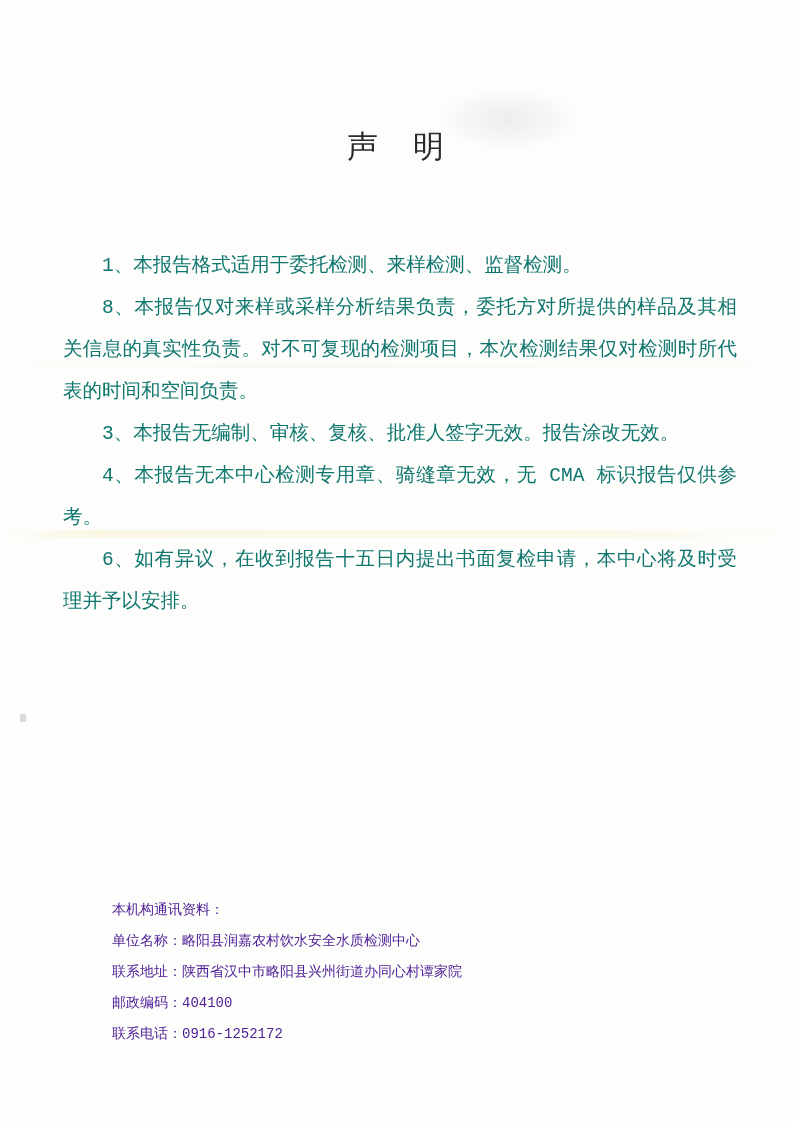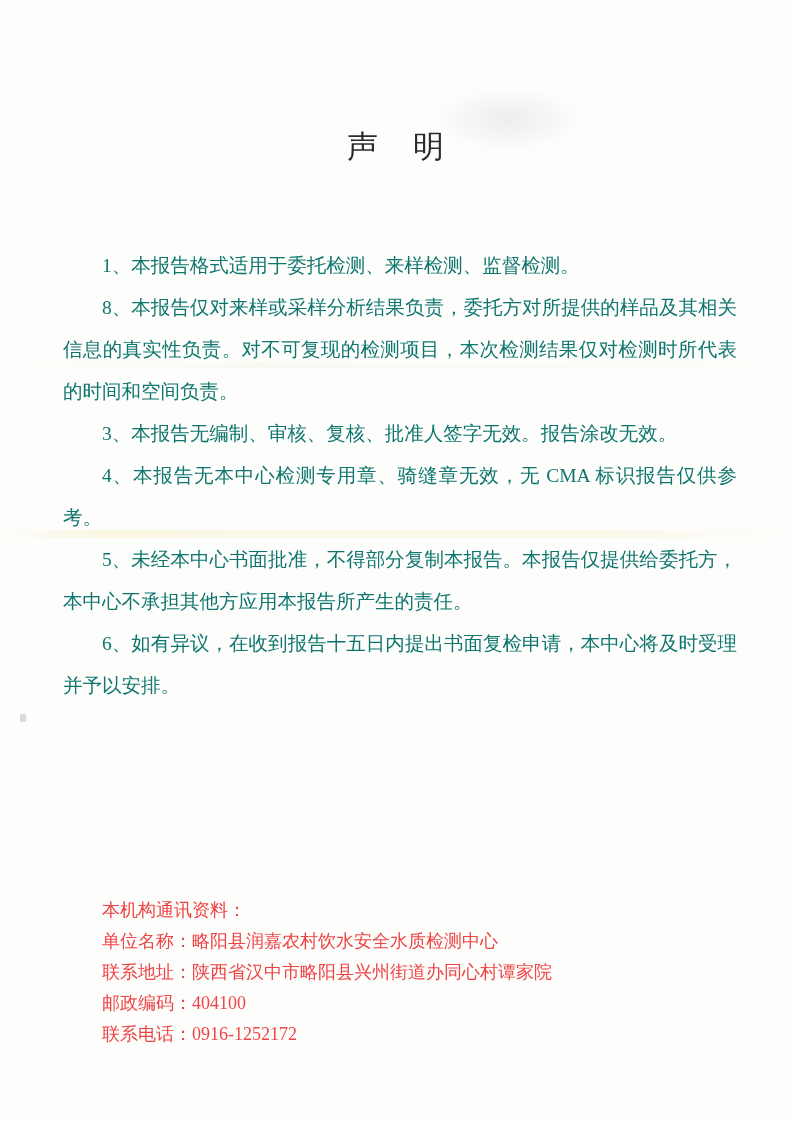"声 明" .page { font-family: Liberation Serif, serif -> Liberation Mono, monospace }
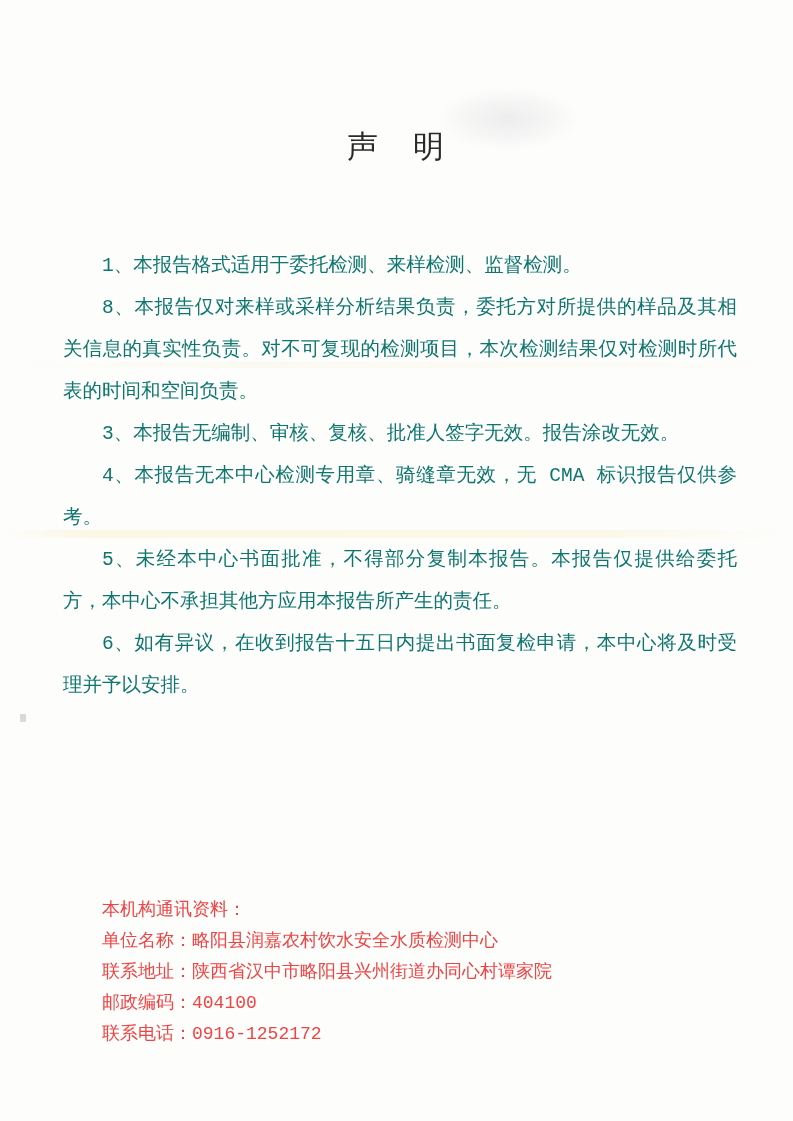"5、未经本中心书面批准，不得部分复制本报告。本报告仅提供给委托方，本中心不承担其" p { html: <p>5、未经本中心书面批准，不得部分复制本报告。本报告仅提供给委托方，本中心不承担其他方应用本报告所产生的责任。</p> -> none }
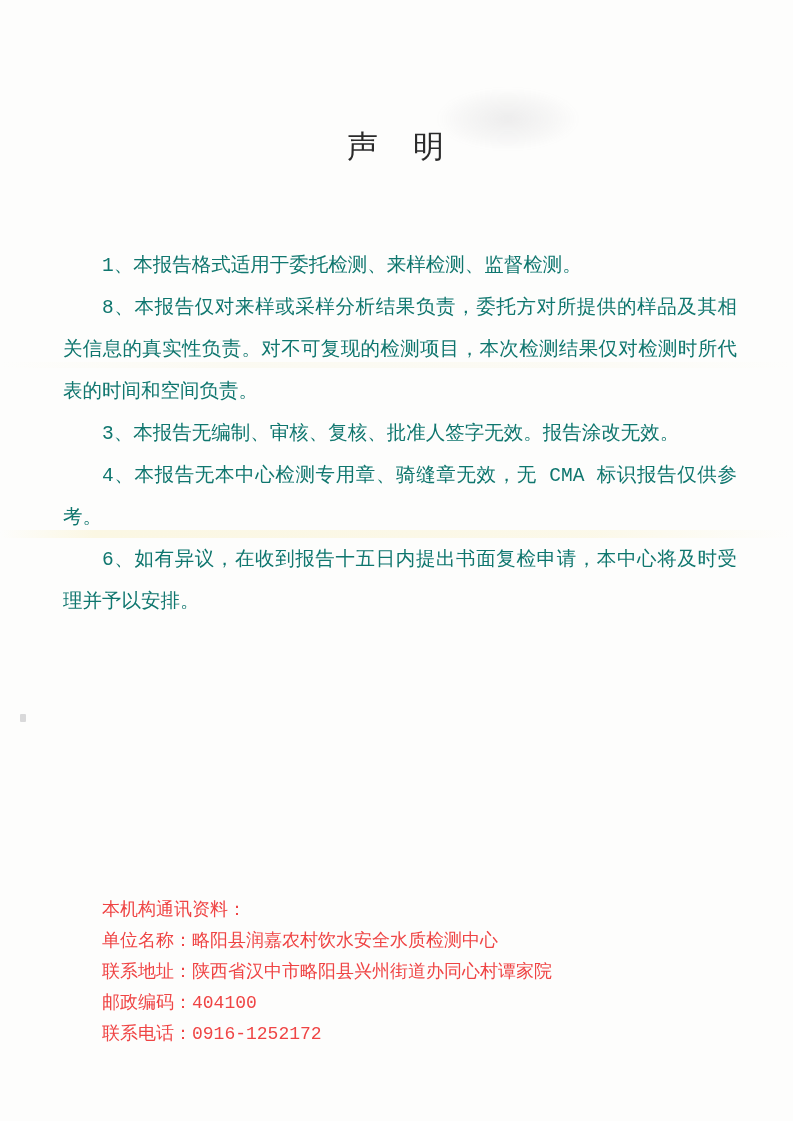"本机构通讯资料：" .contact { color: #ef4444 -> #4c1d95; font-size: 18px -> 14px; left: 102px -> 112px }
